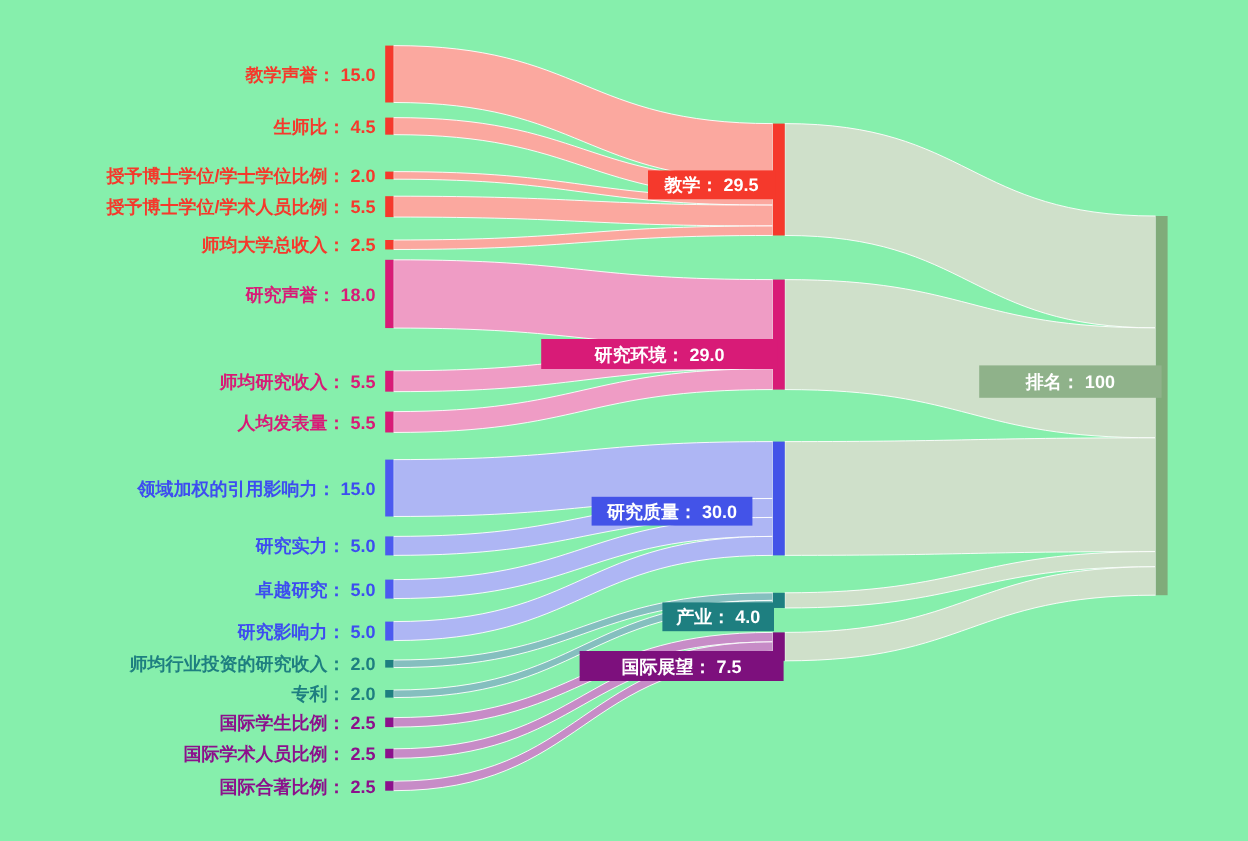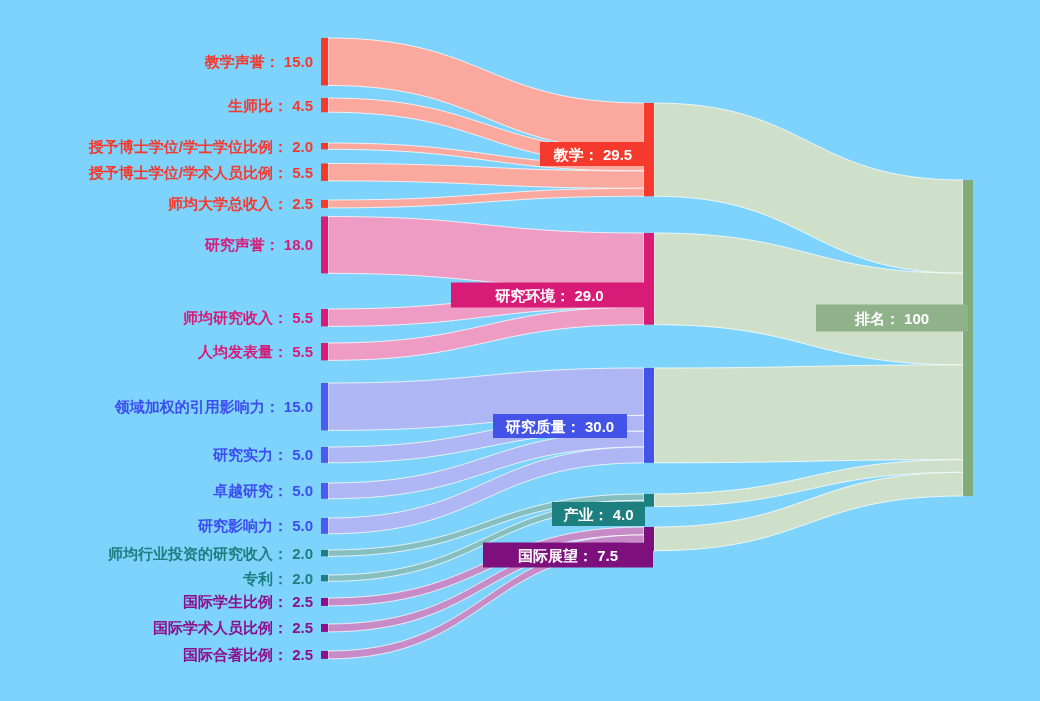"教学声誉： 15.0" #stage { background: #7dd3fc -> #86efac }
